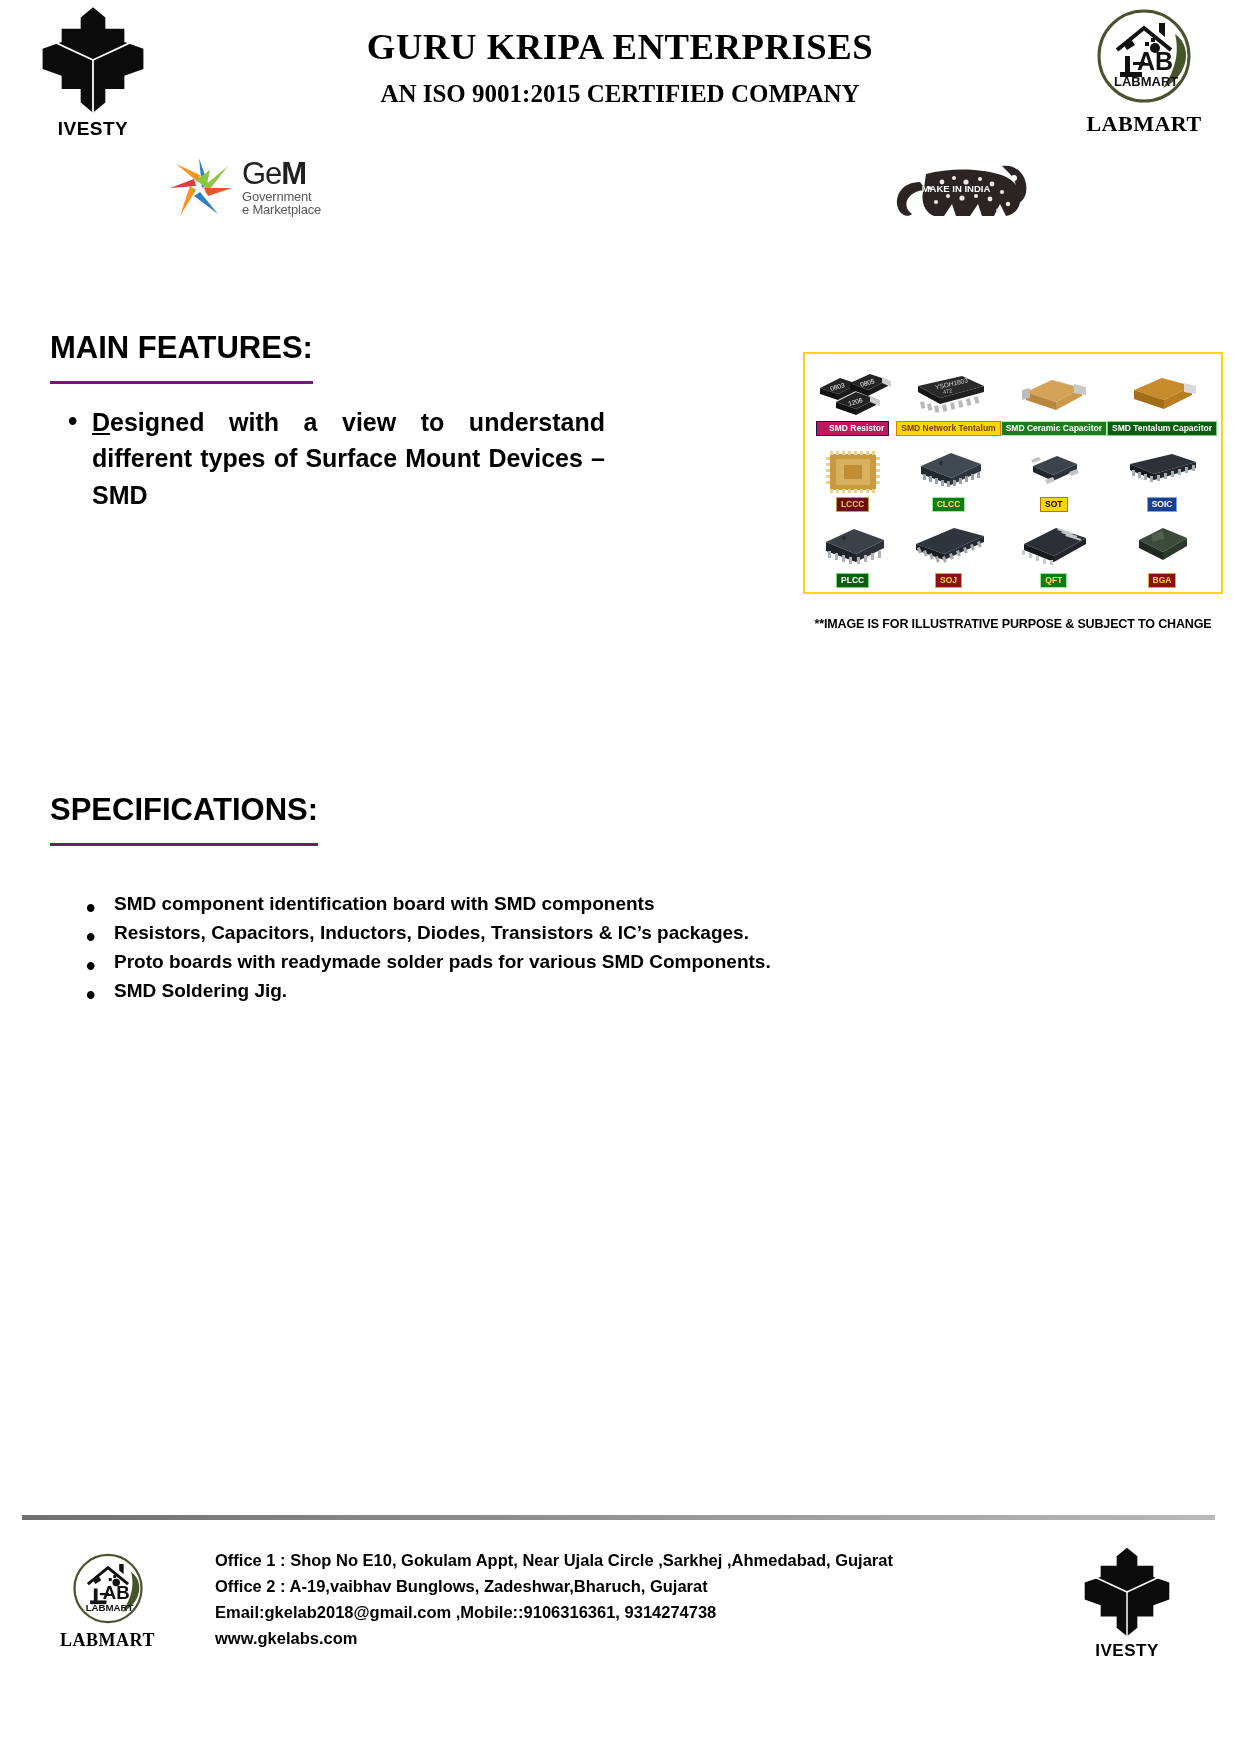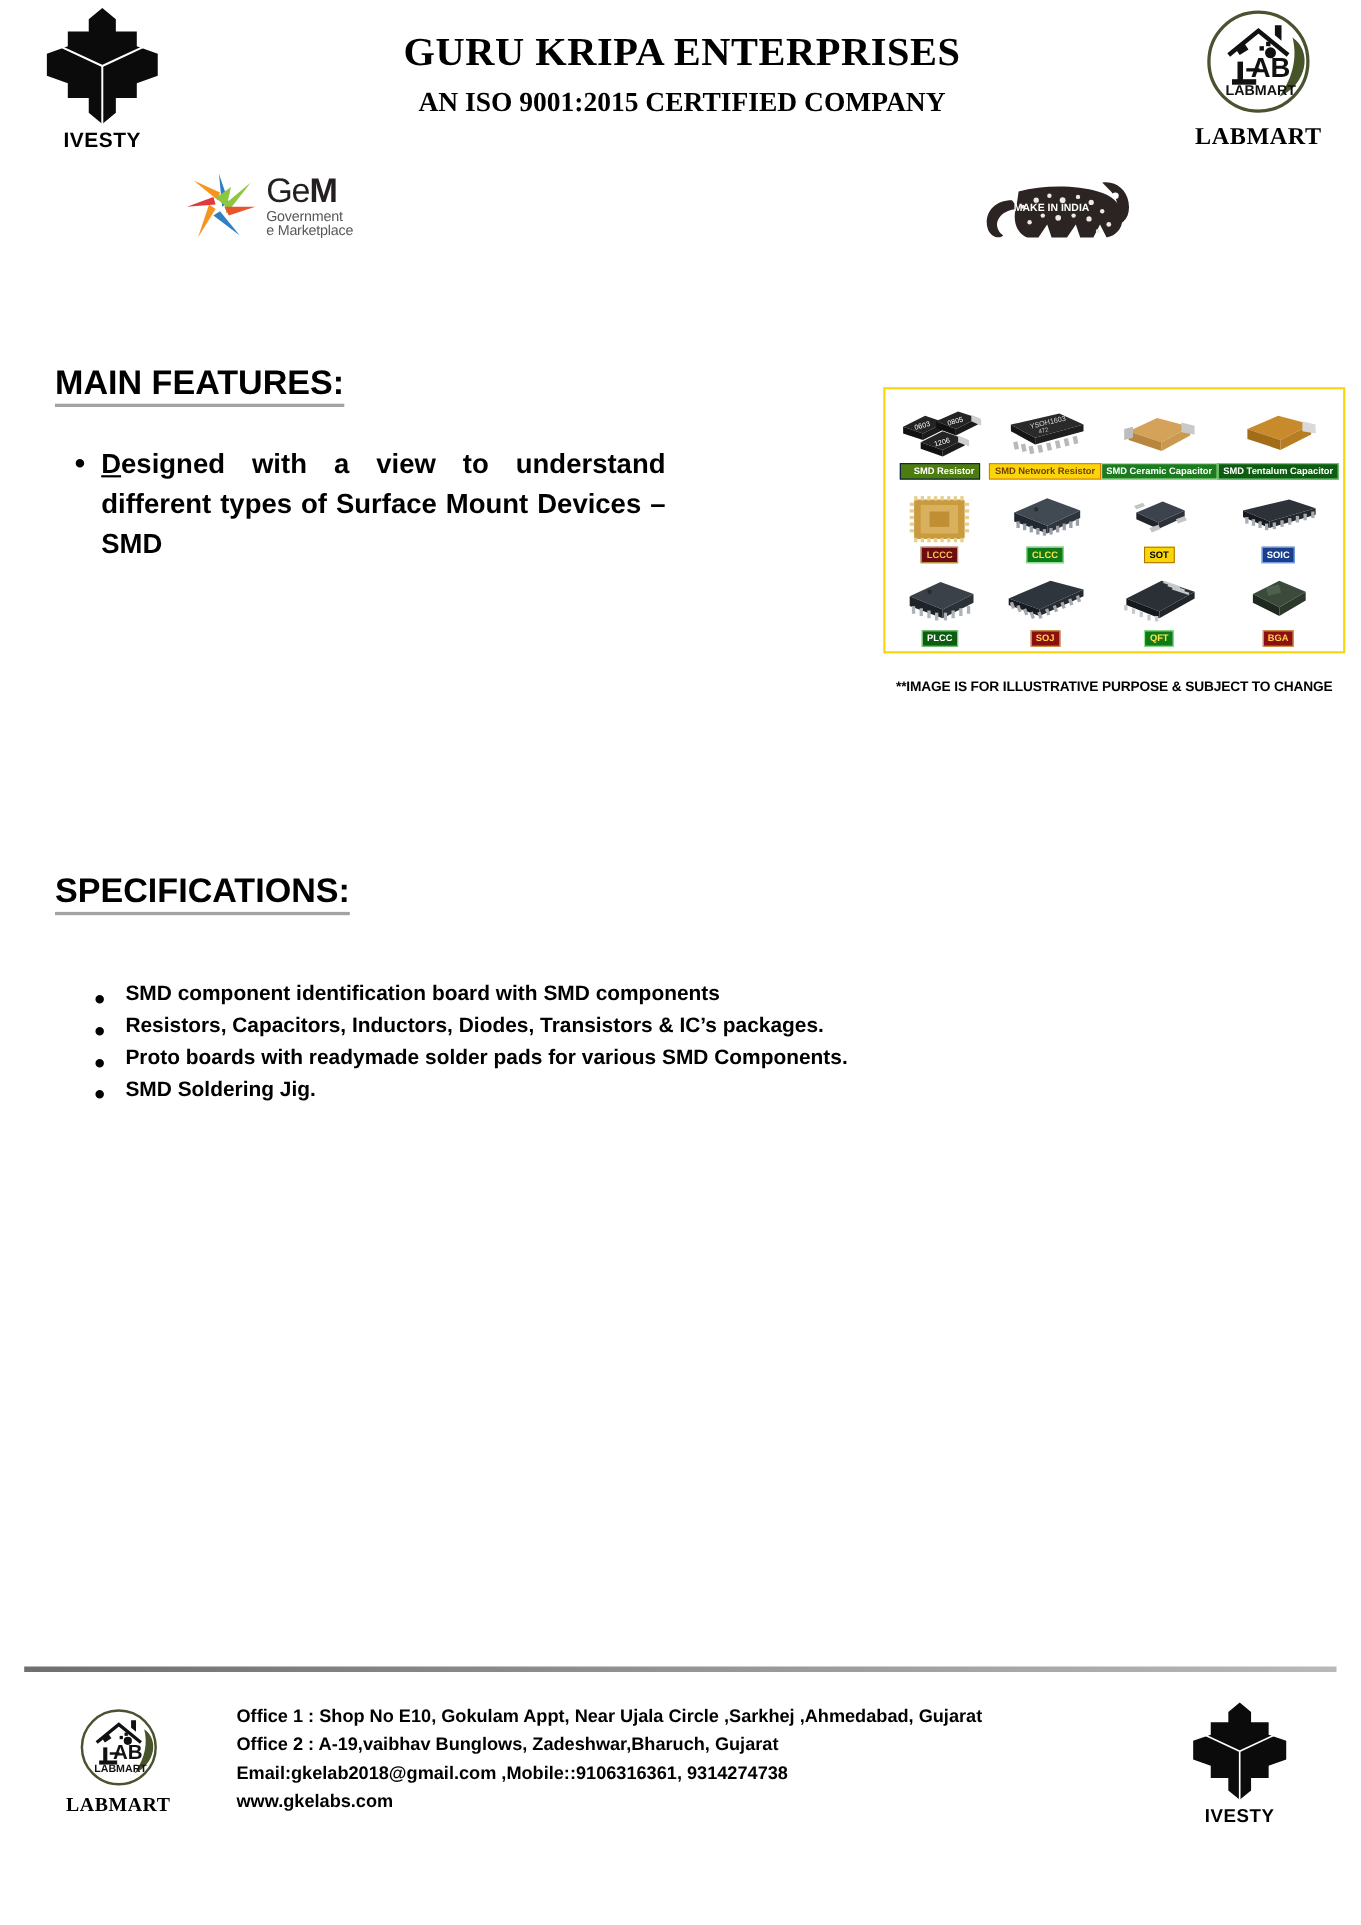"MAIN FEATURES:" .section-heading span { border-bottom: 3px solid #a3a3a3 -> 3px solid #701a75; padding-bottom: 2px -> 16px }
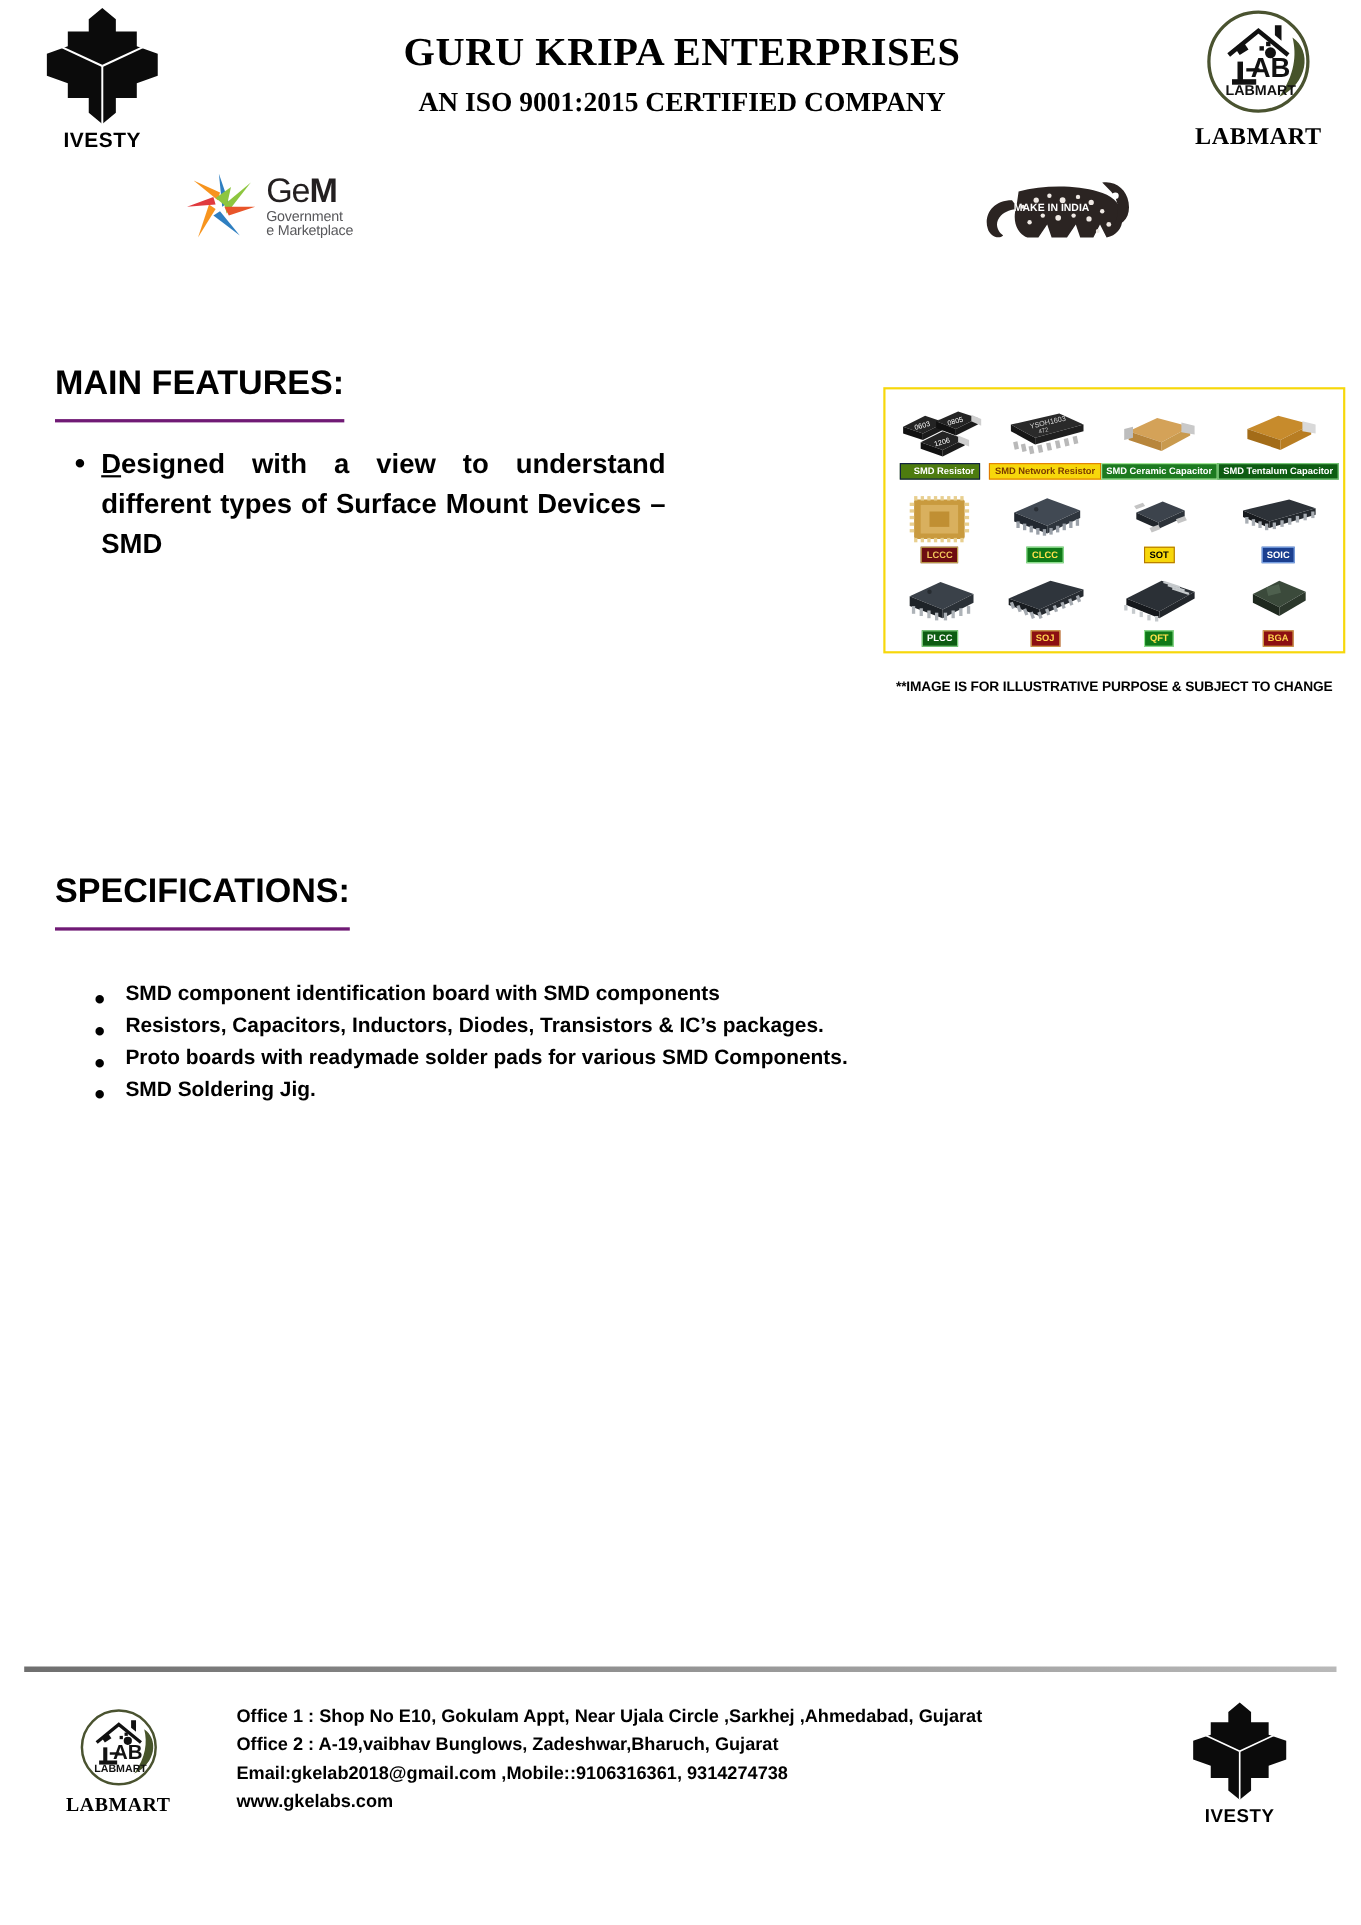"SMD Resistor" .lb-navy { background: #4d7c0f -> #be185d }
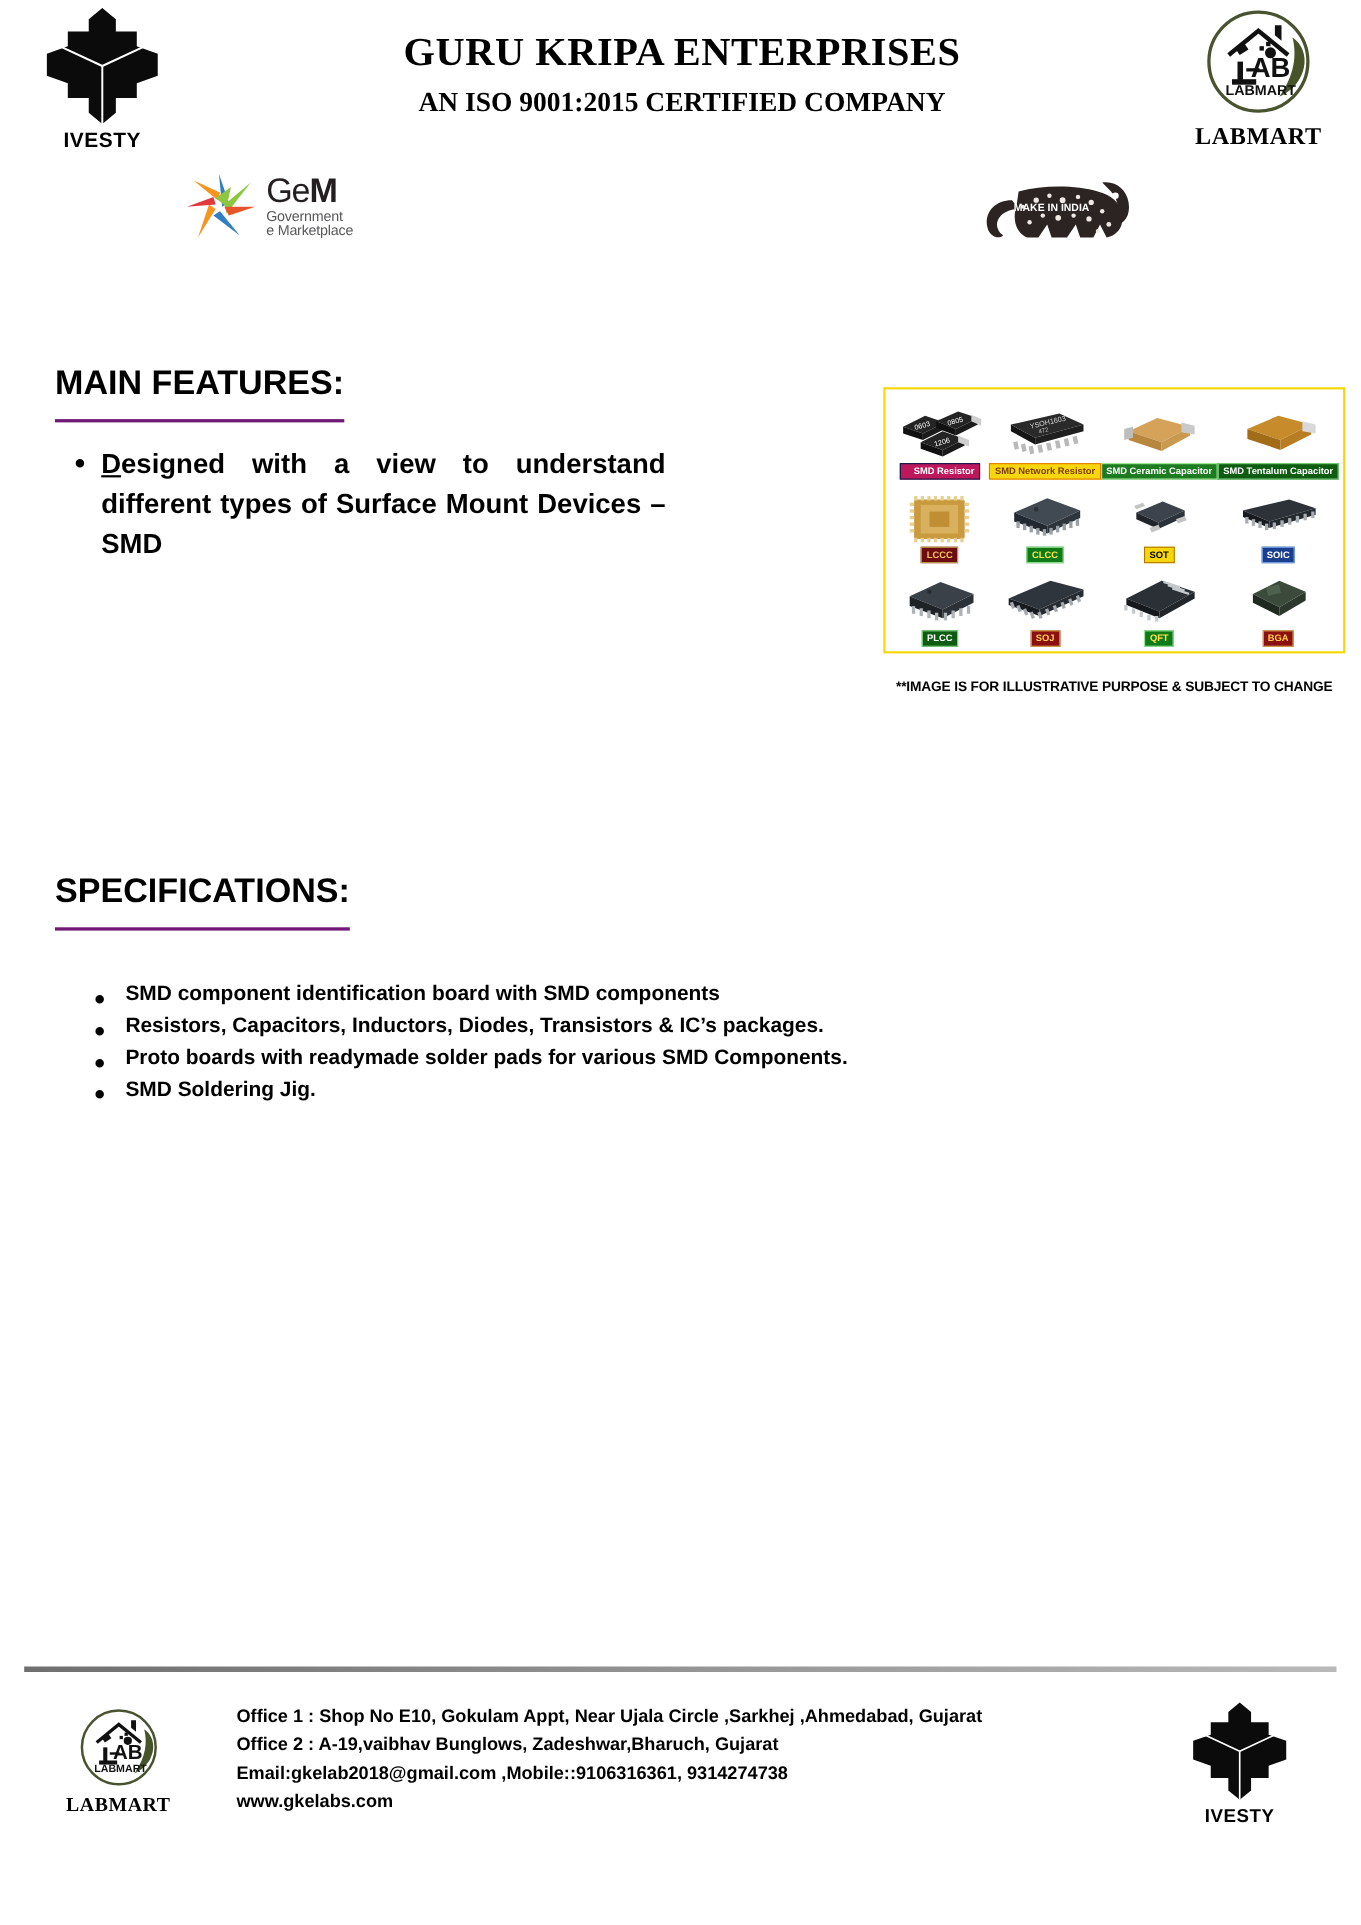"SMD Network Resistor" div.smd-label { text: Resistor -> Tentalum }
